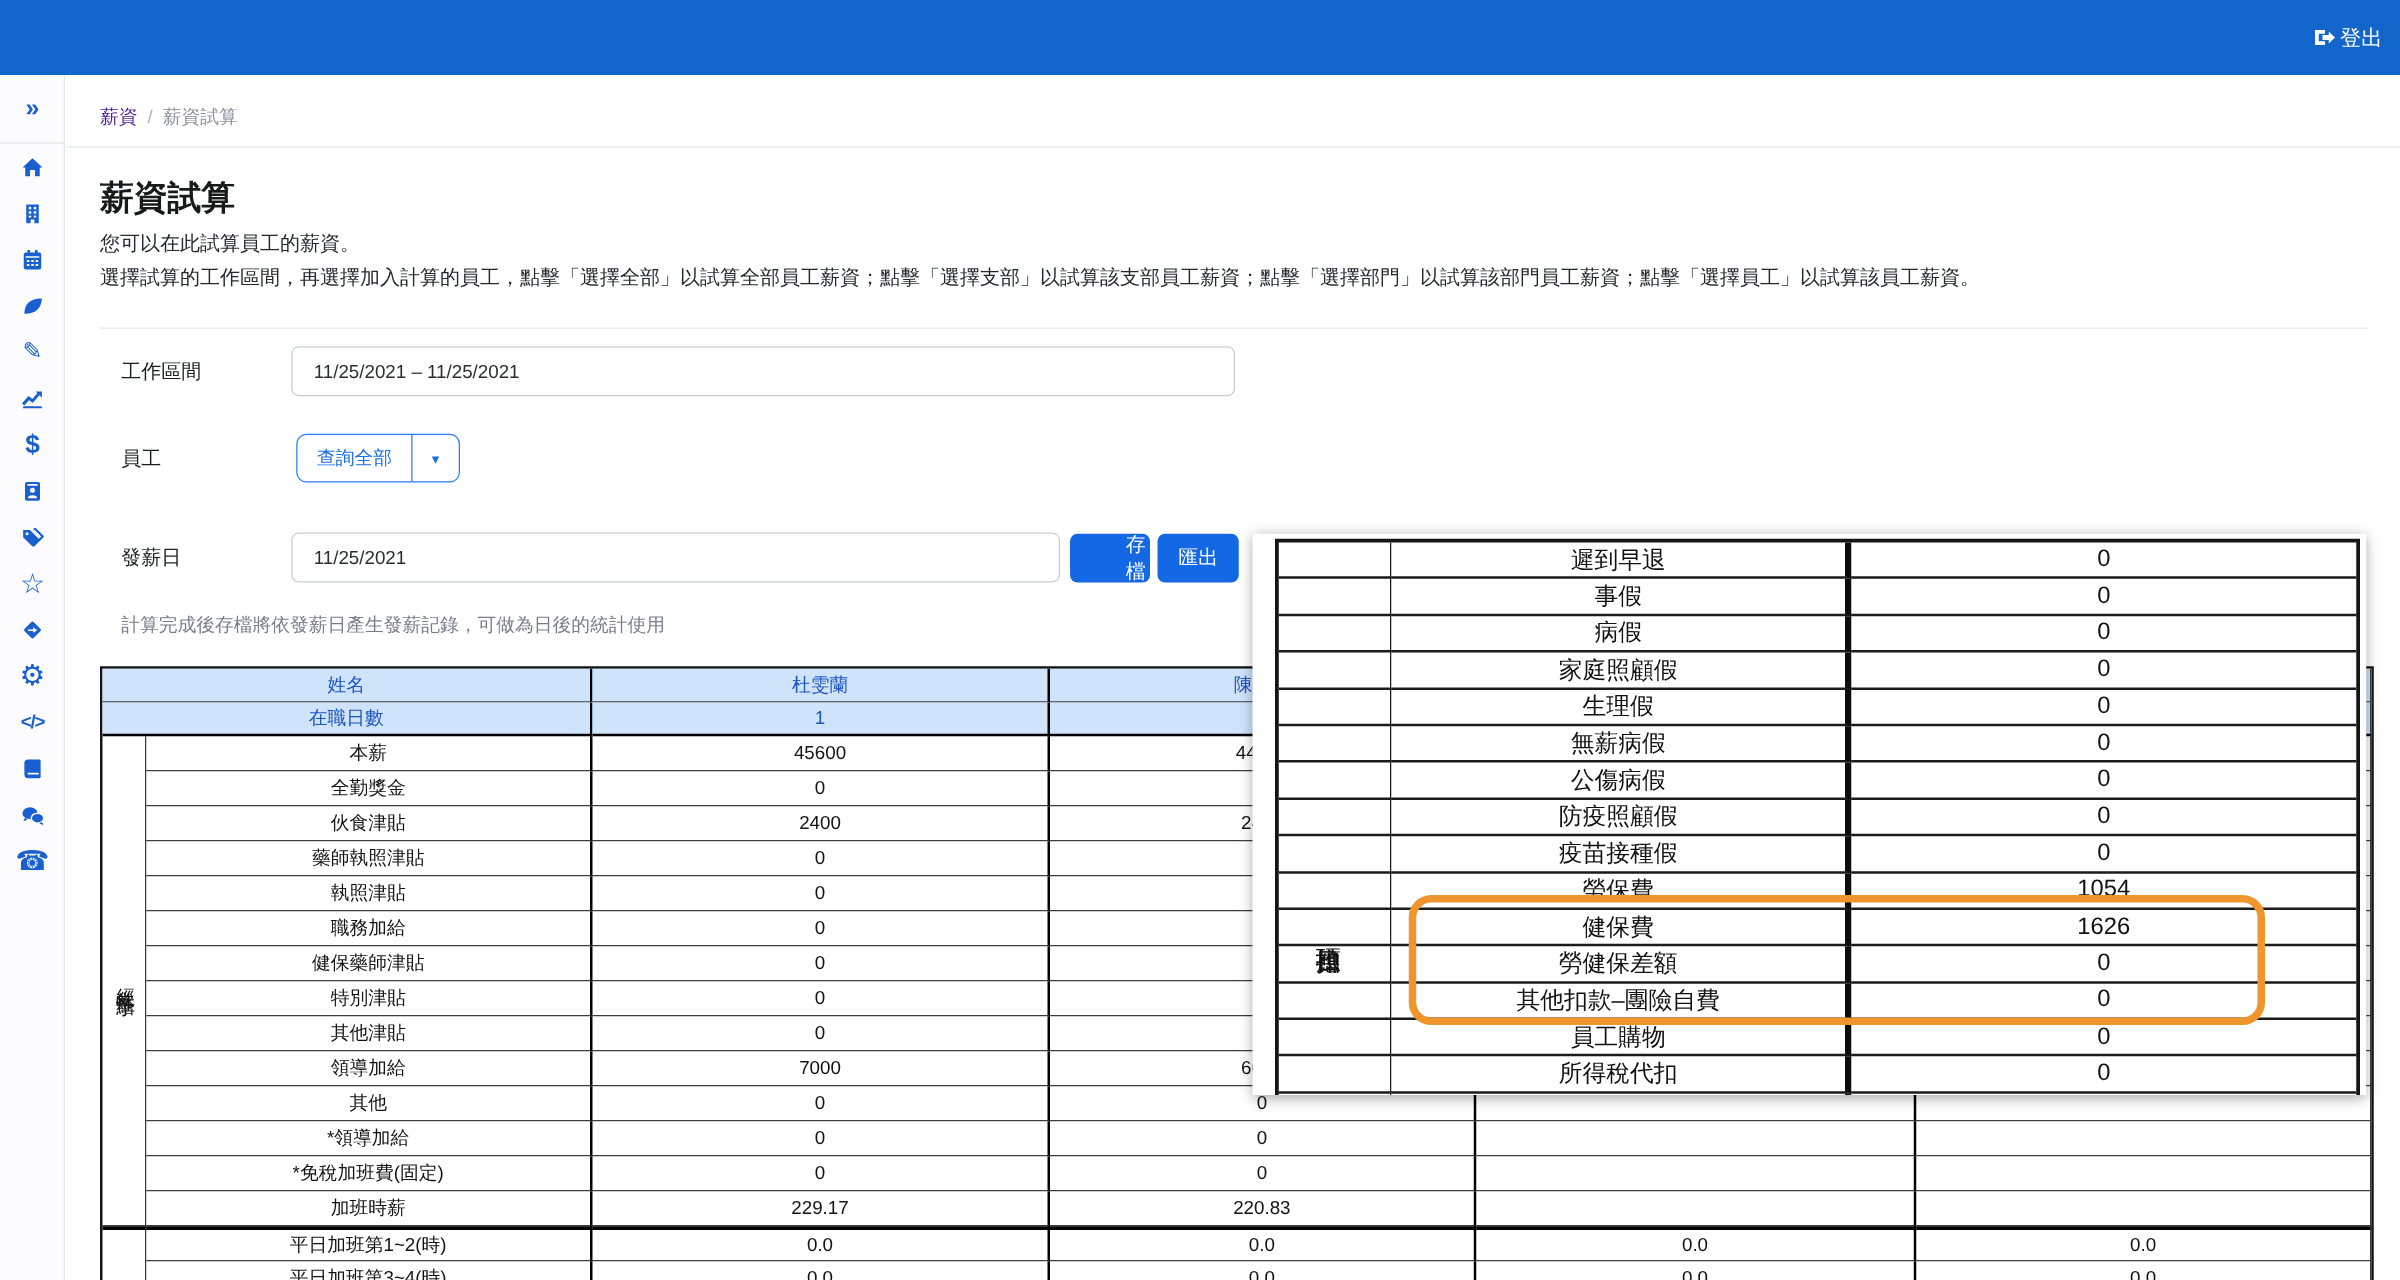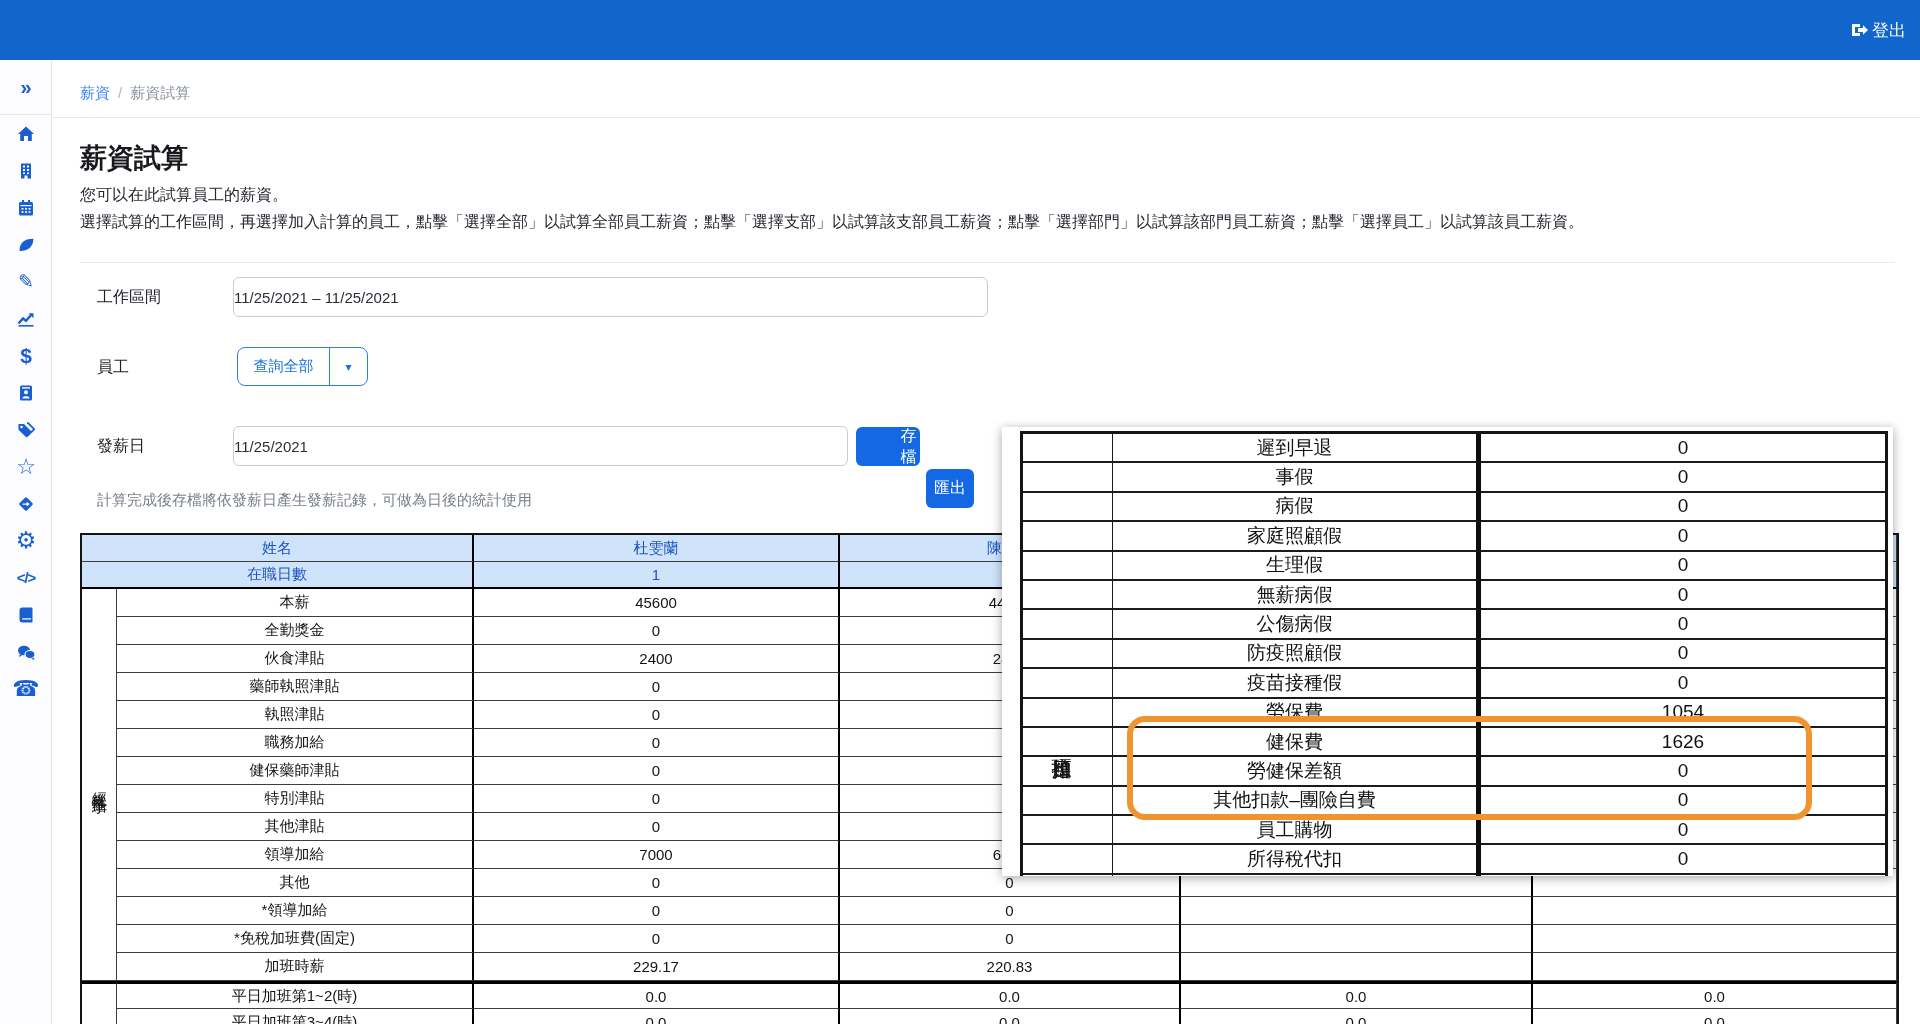"薪資" .breadcrumb .bc-parent { color: #3b82f6 -> #4c1d95 }
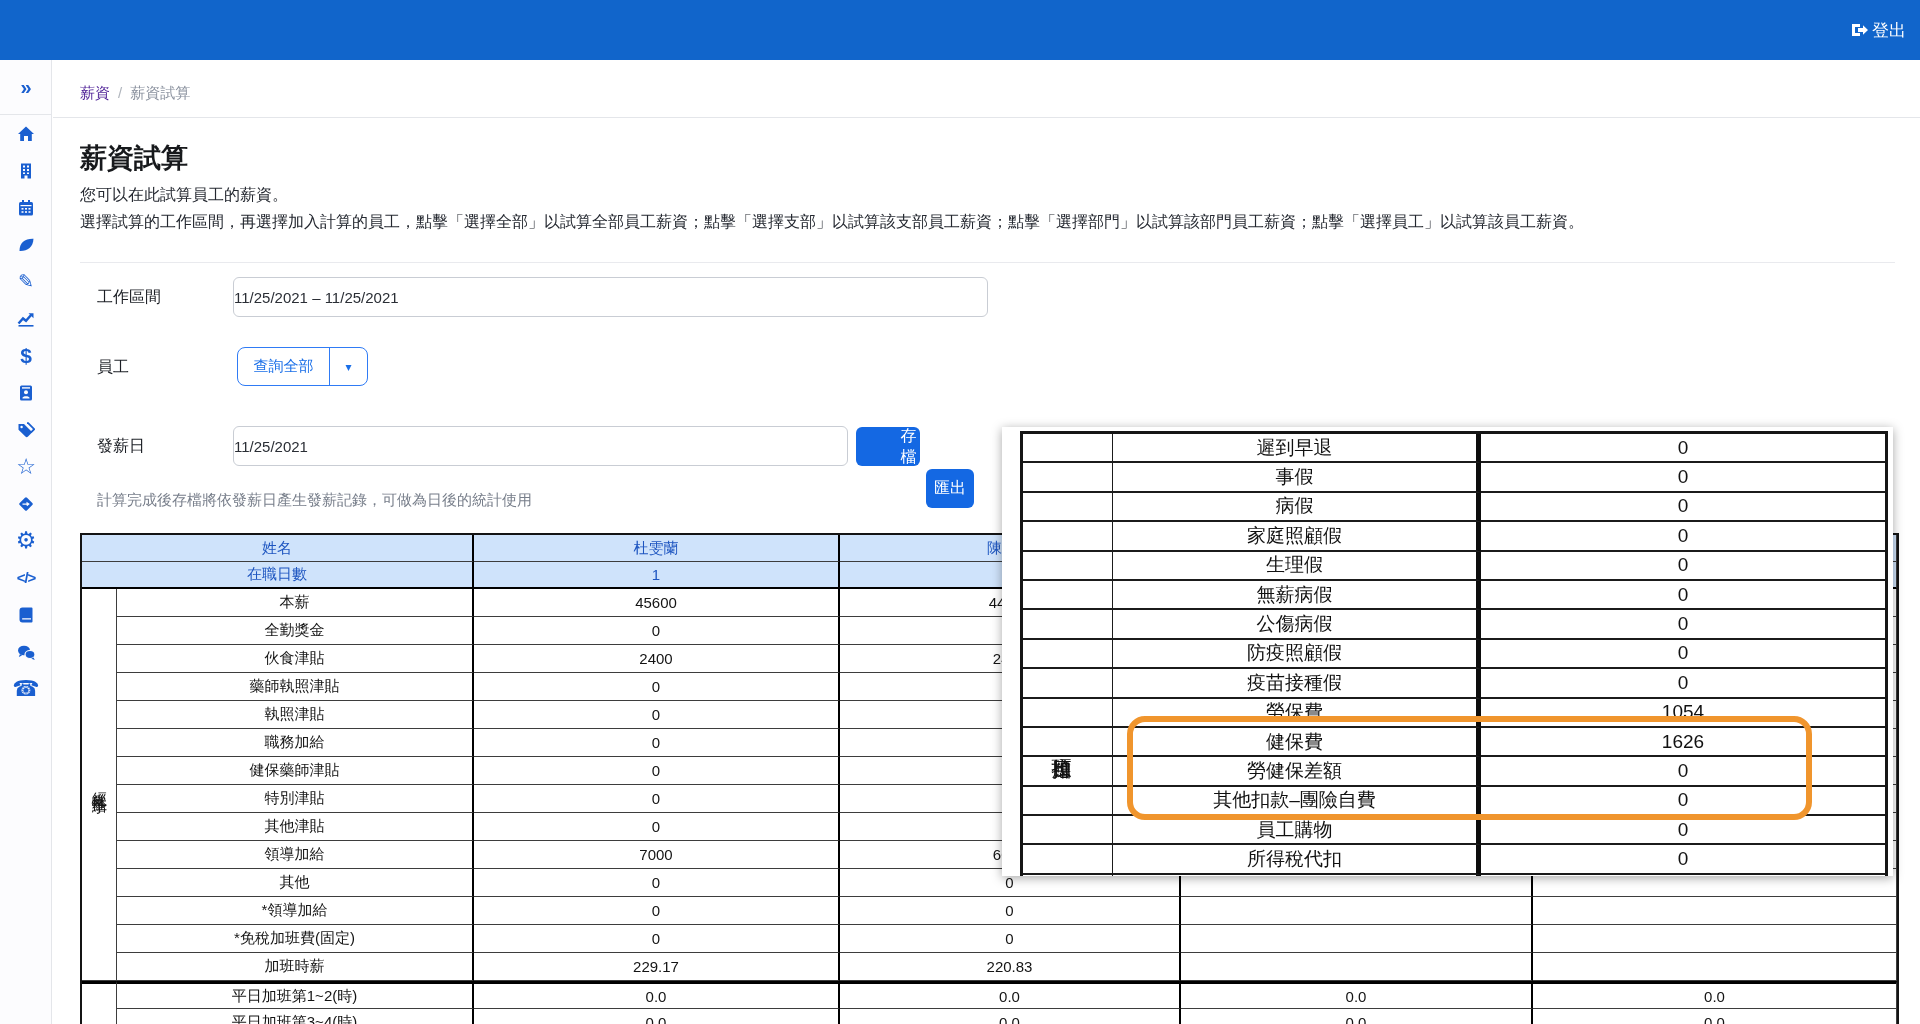"11/25/2021 – 11/25/2021" .text-input { padding-left: none -> 17px }
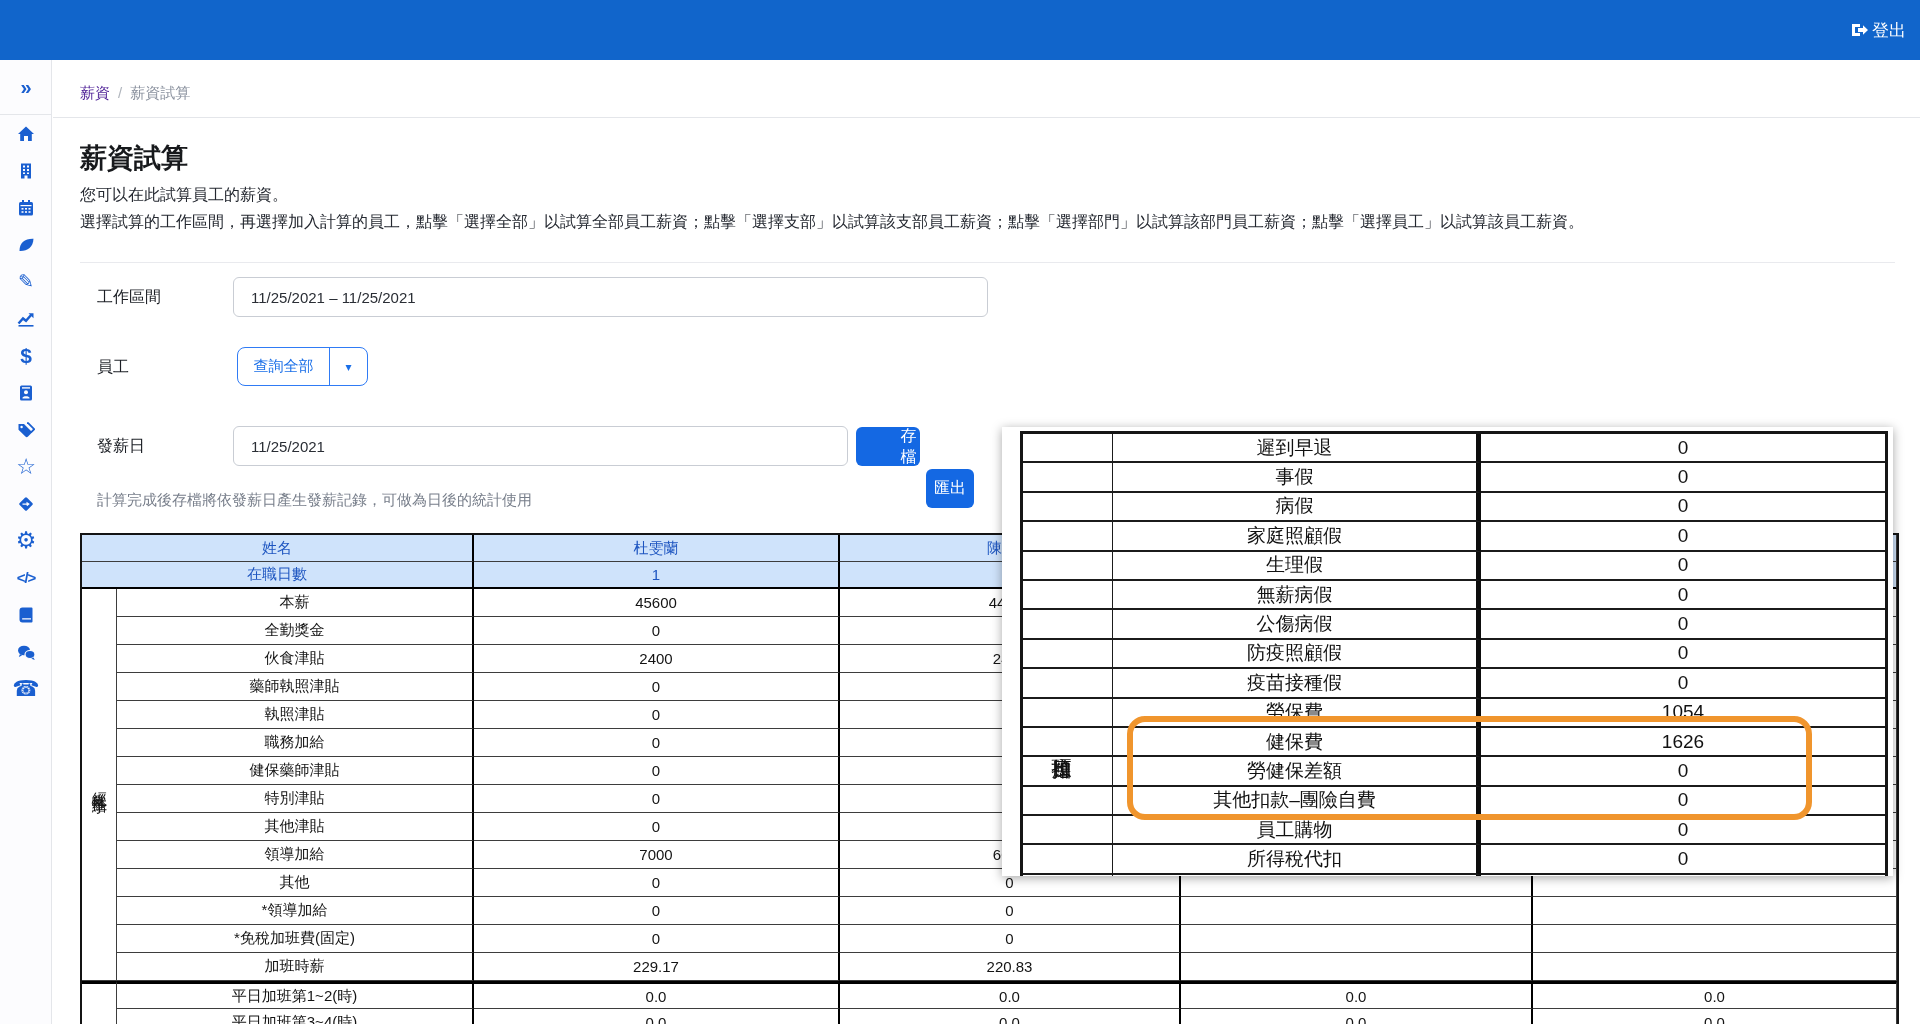"匯出" button.btn-primary { margin-top: 42px -> none; width: 48px -> 65px }
